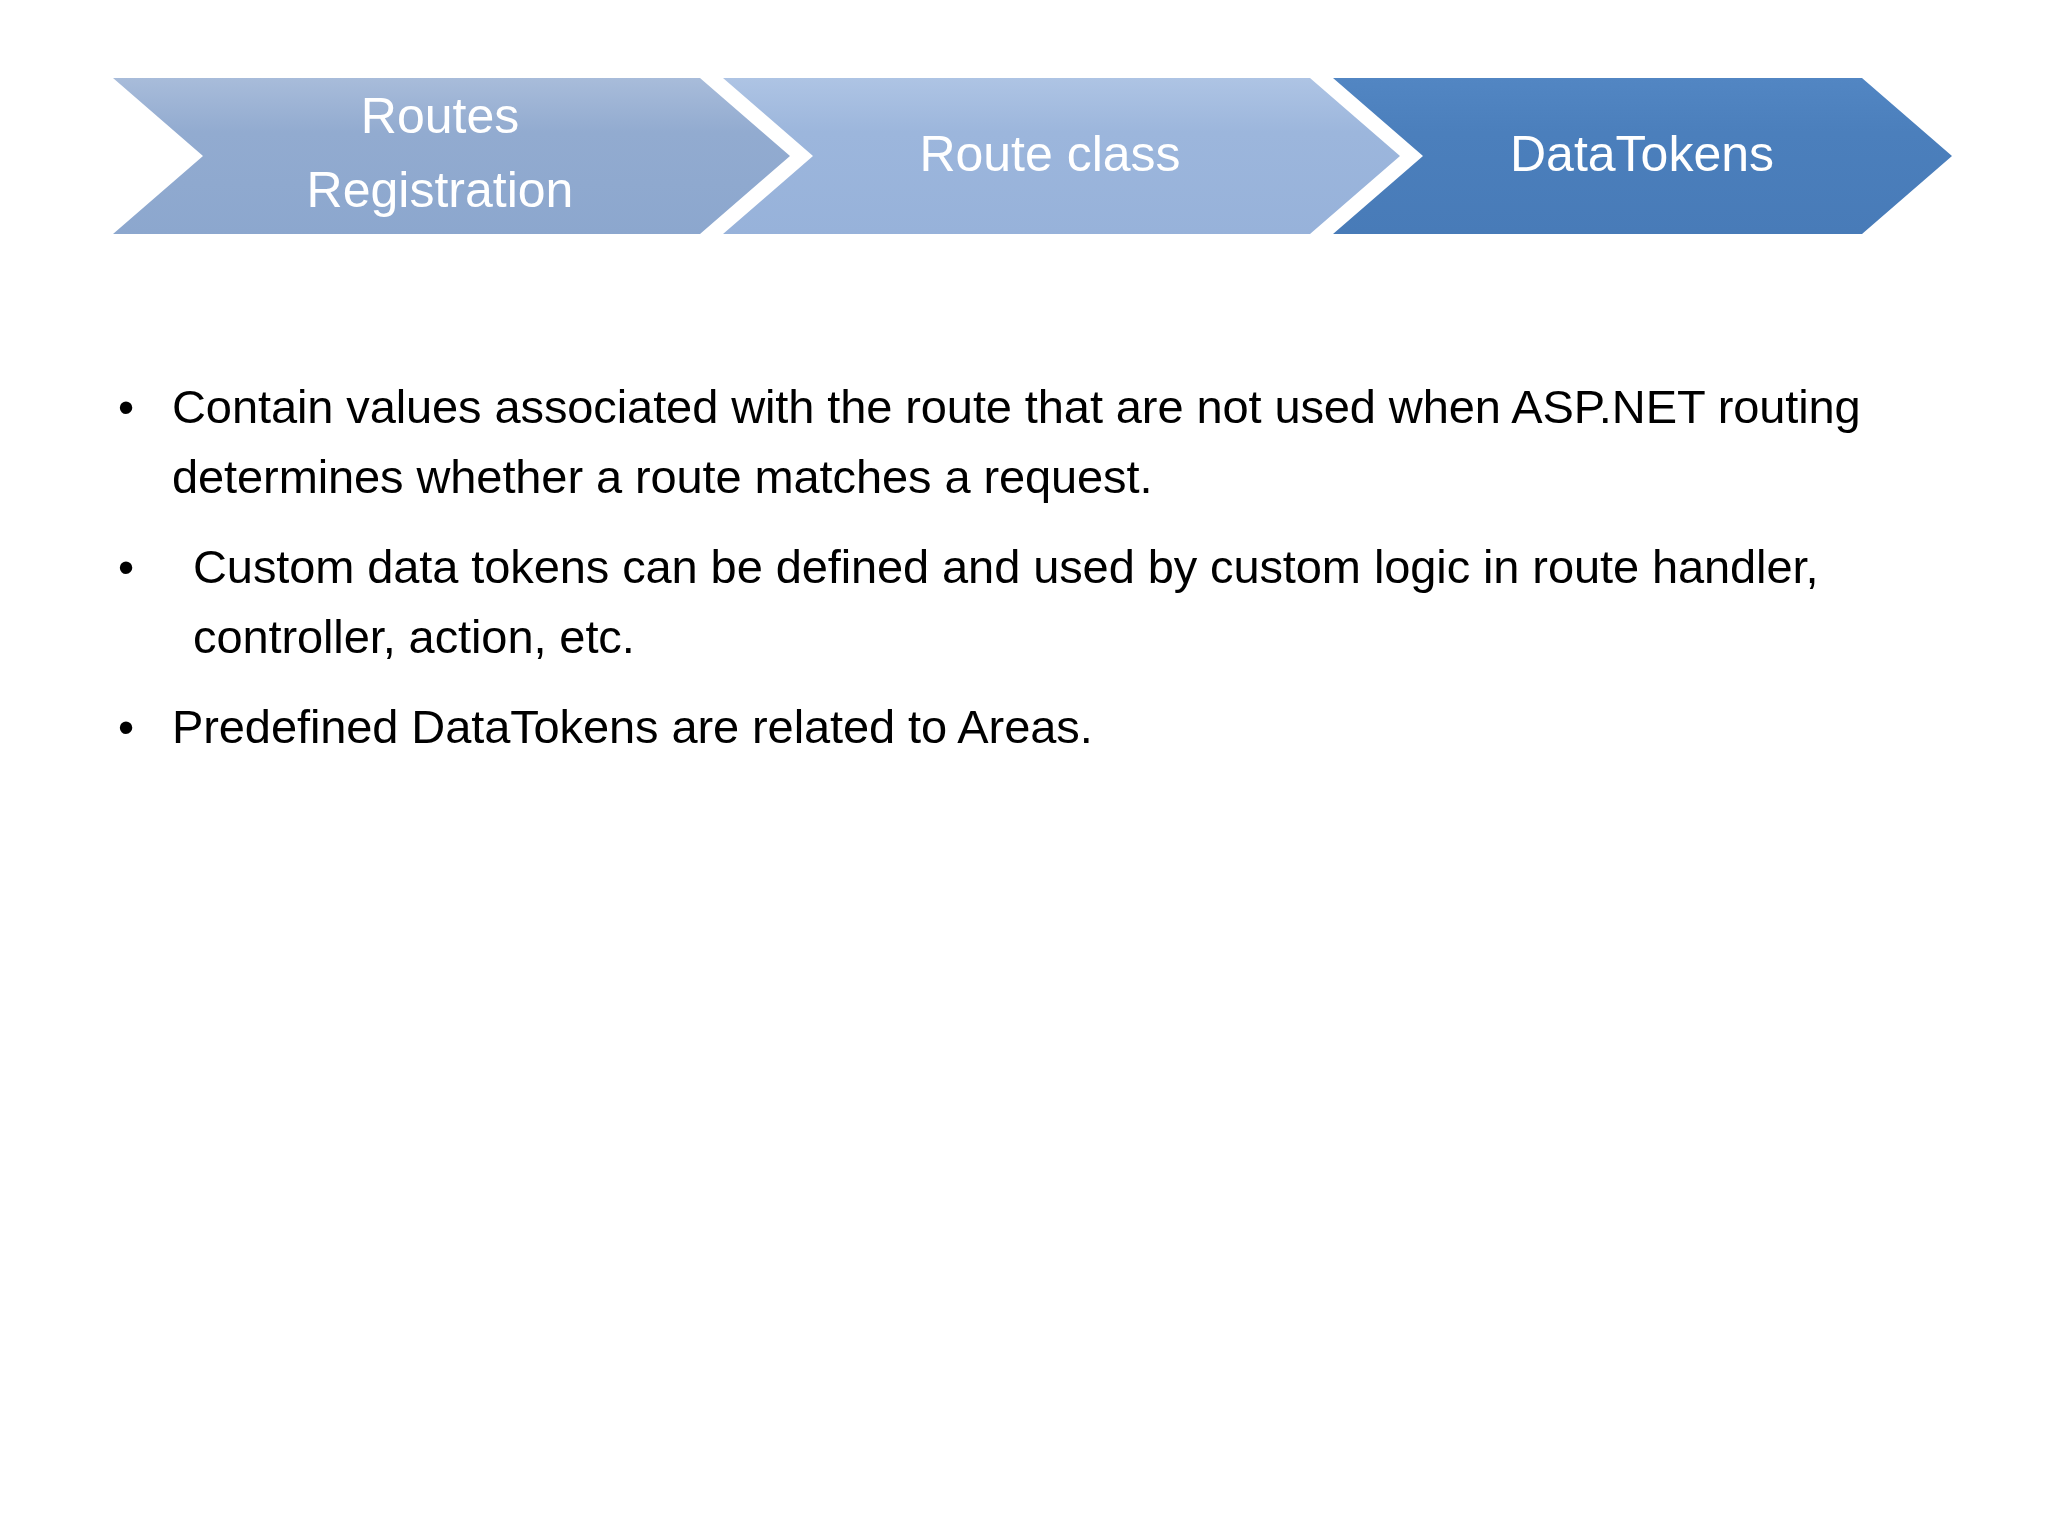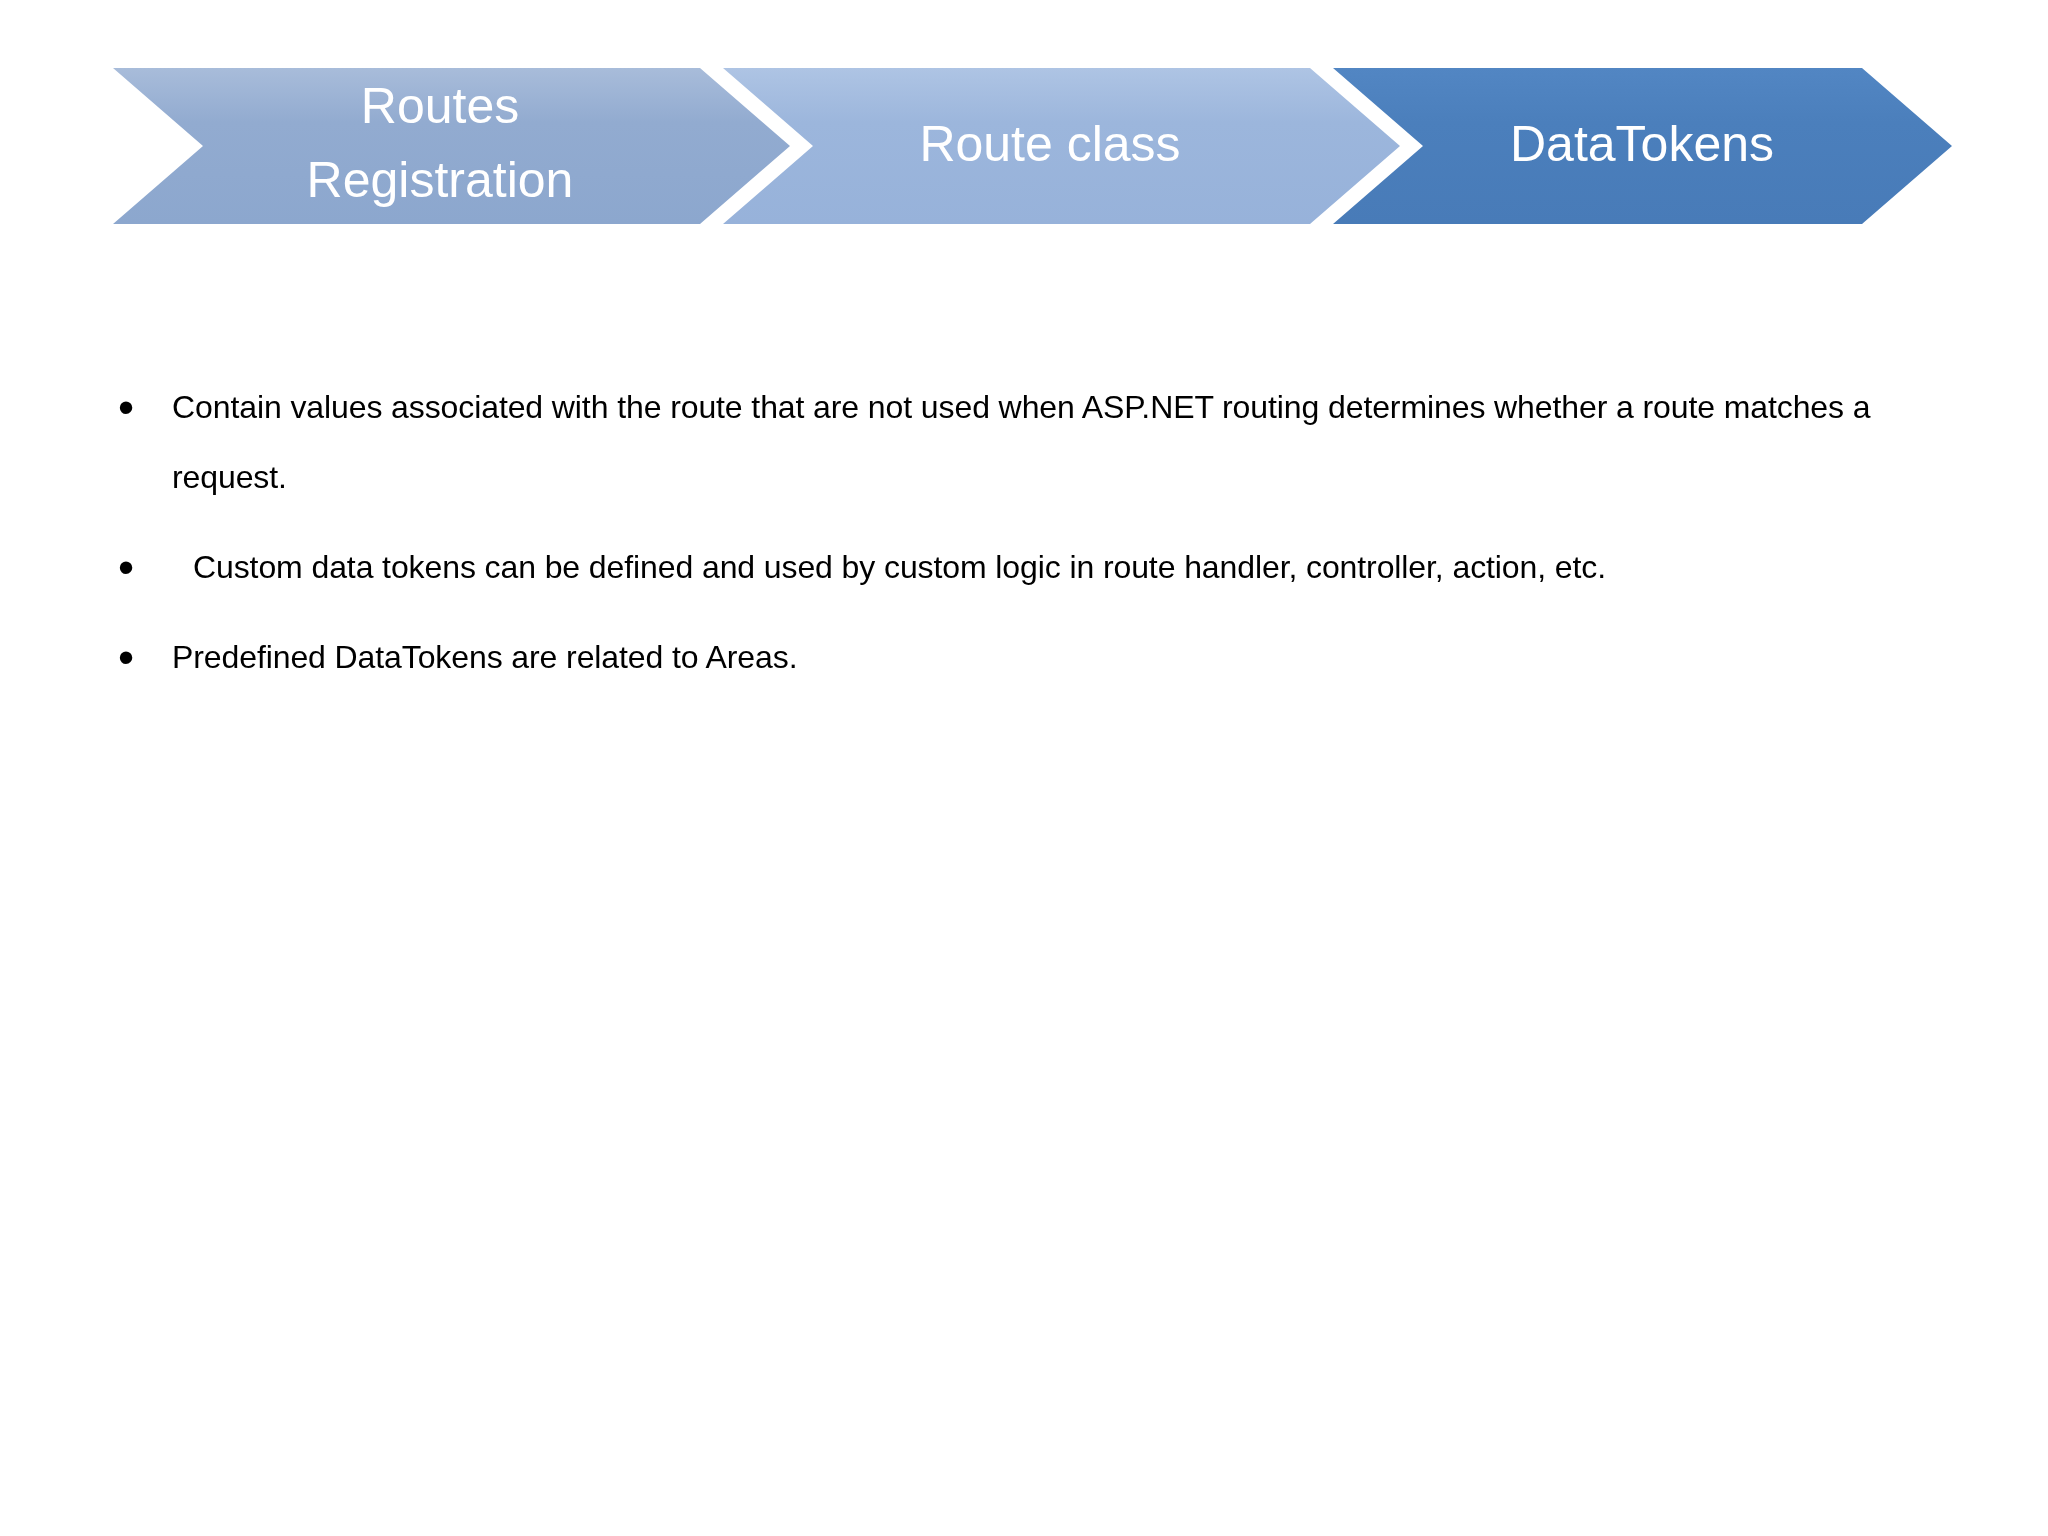"Routes" .chevron-banner { top: 6px -> 16px }
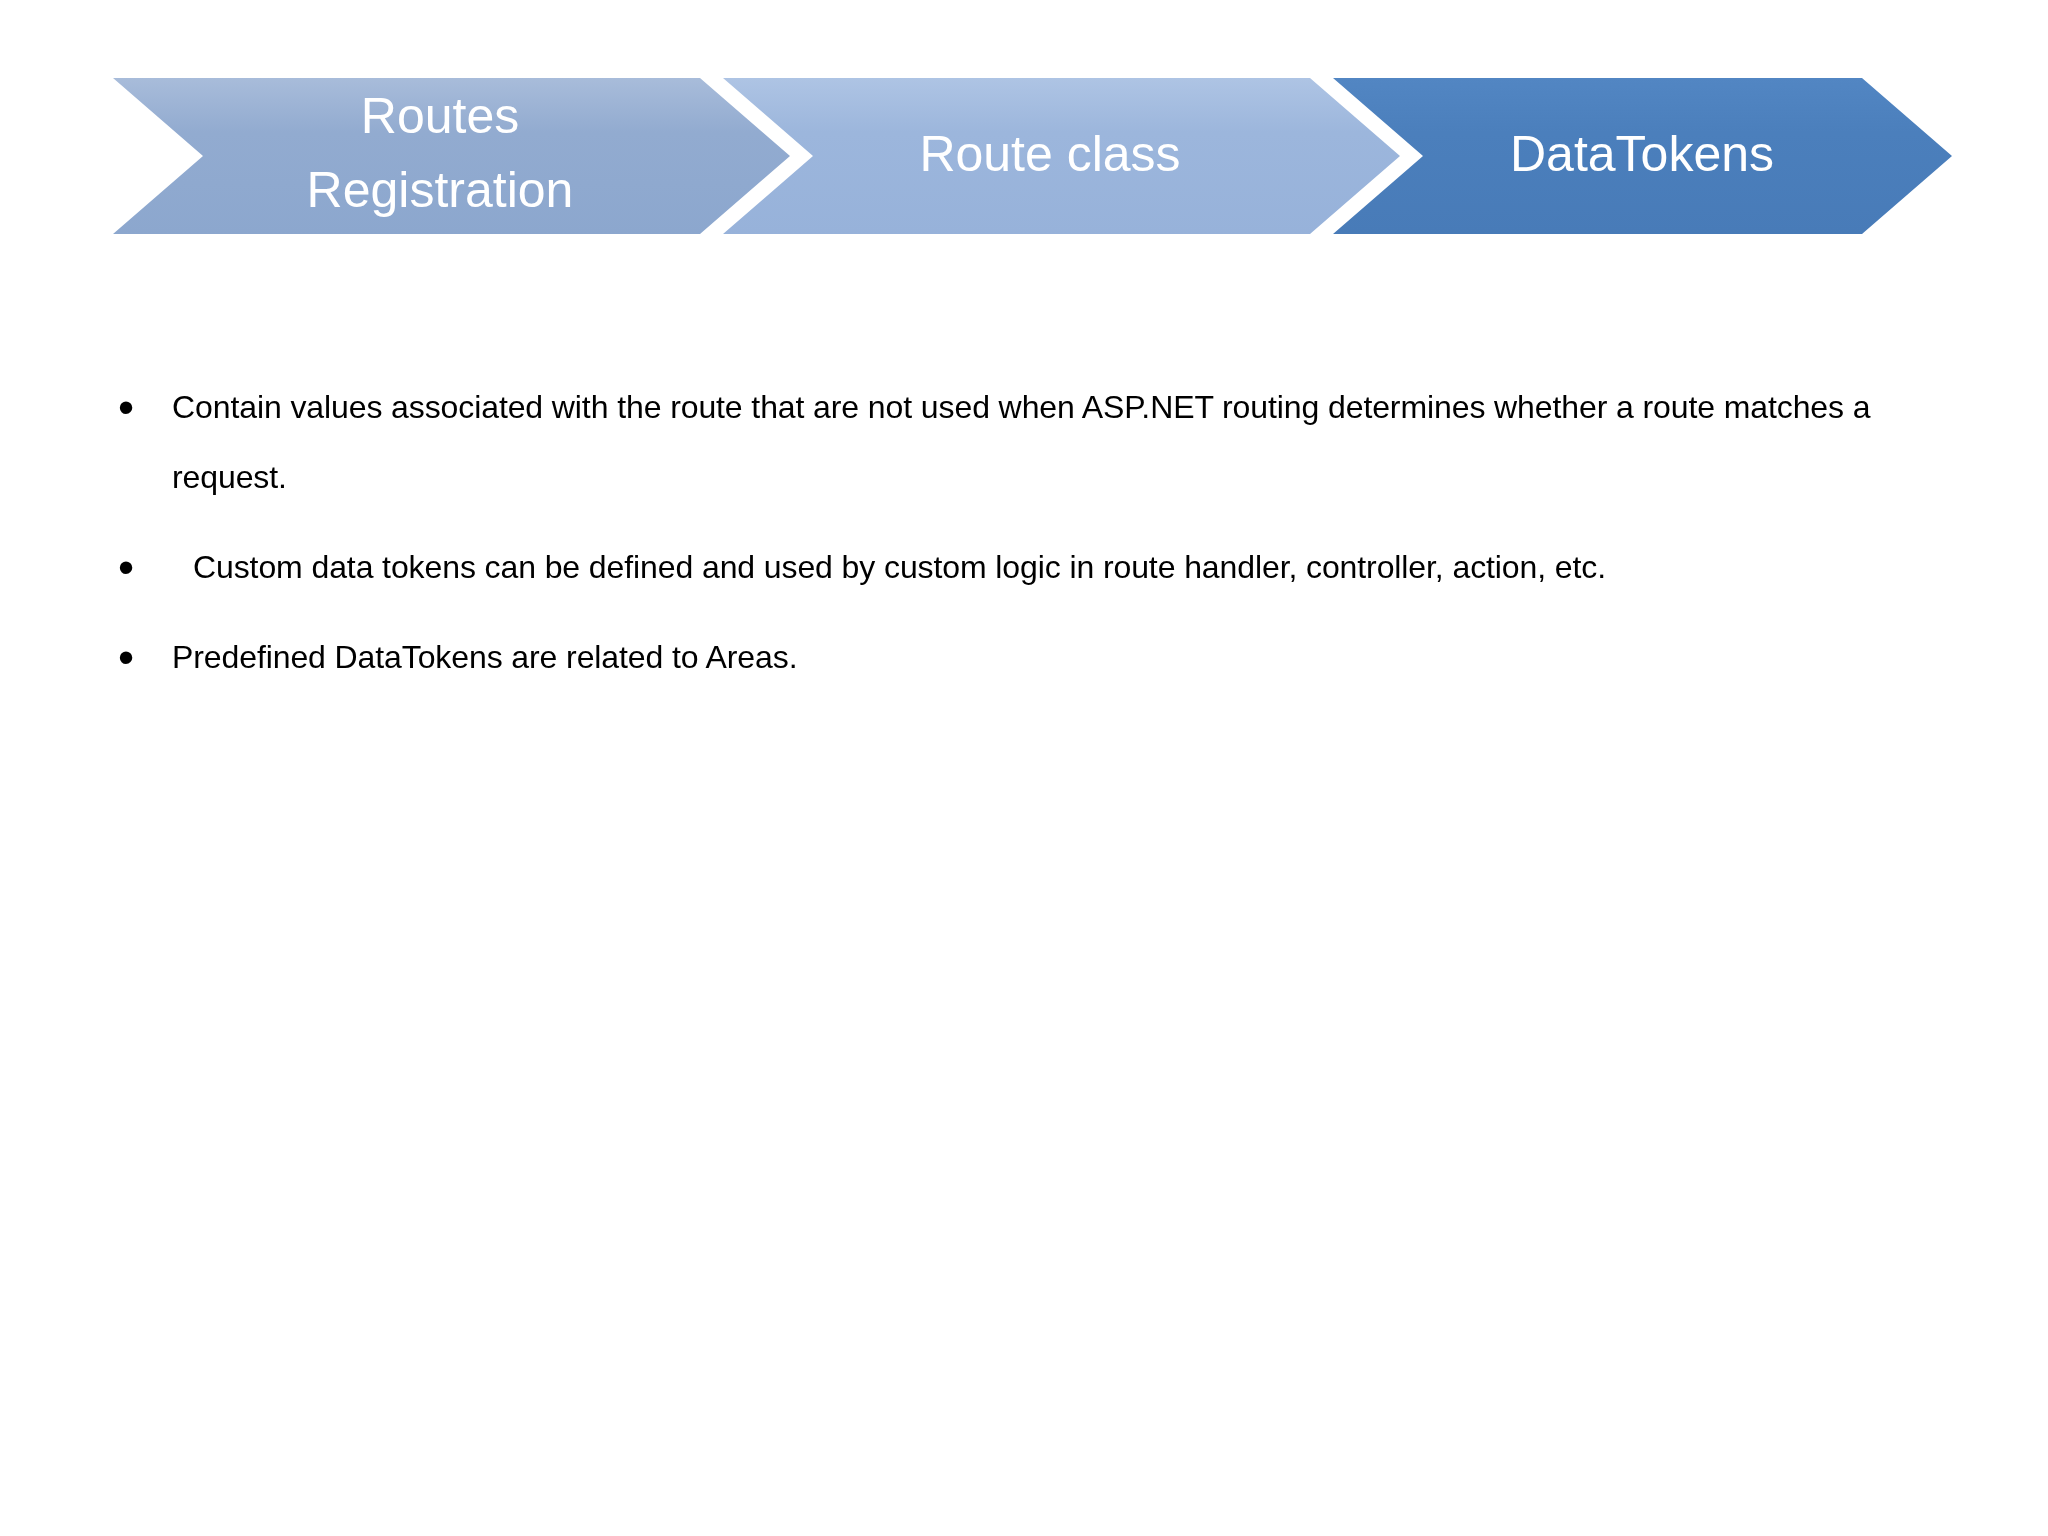"Contain values associated with the" .bullet-text { font-size: 32px -> 47px }
